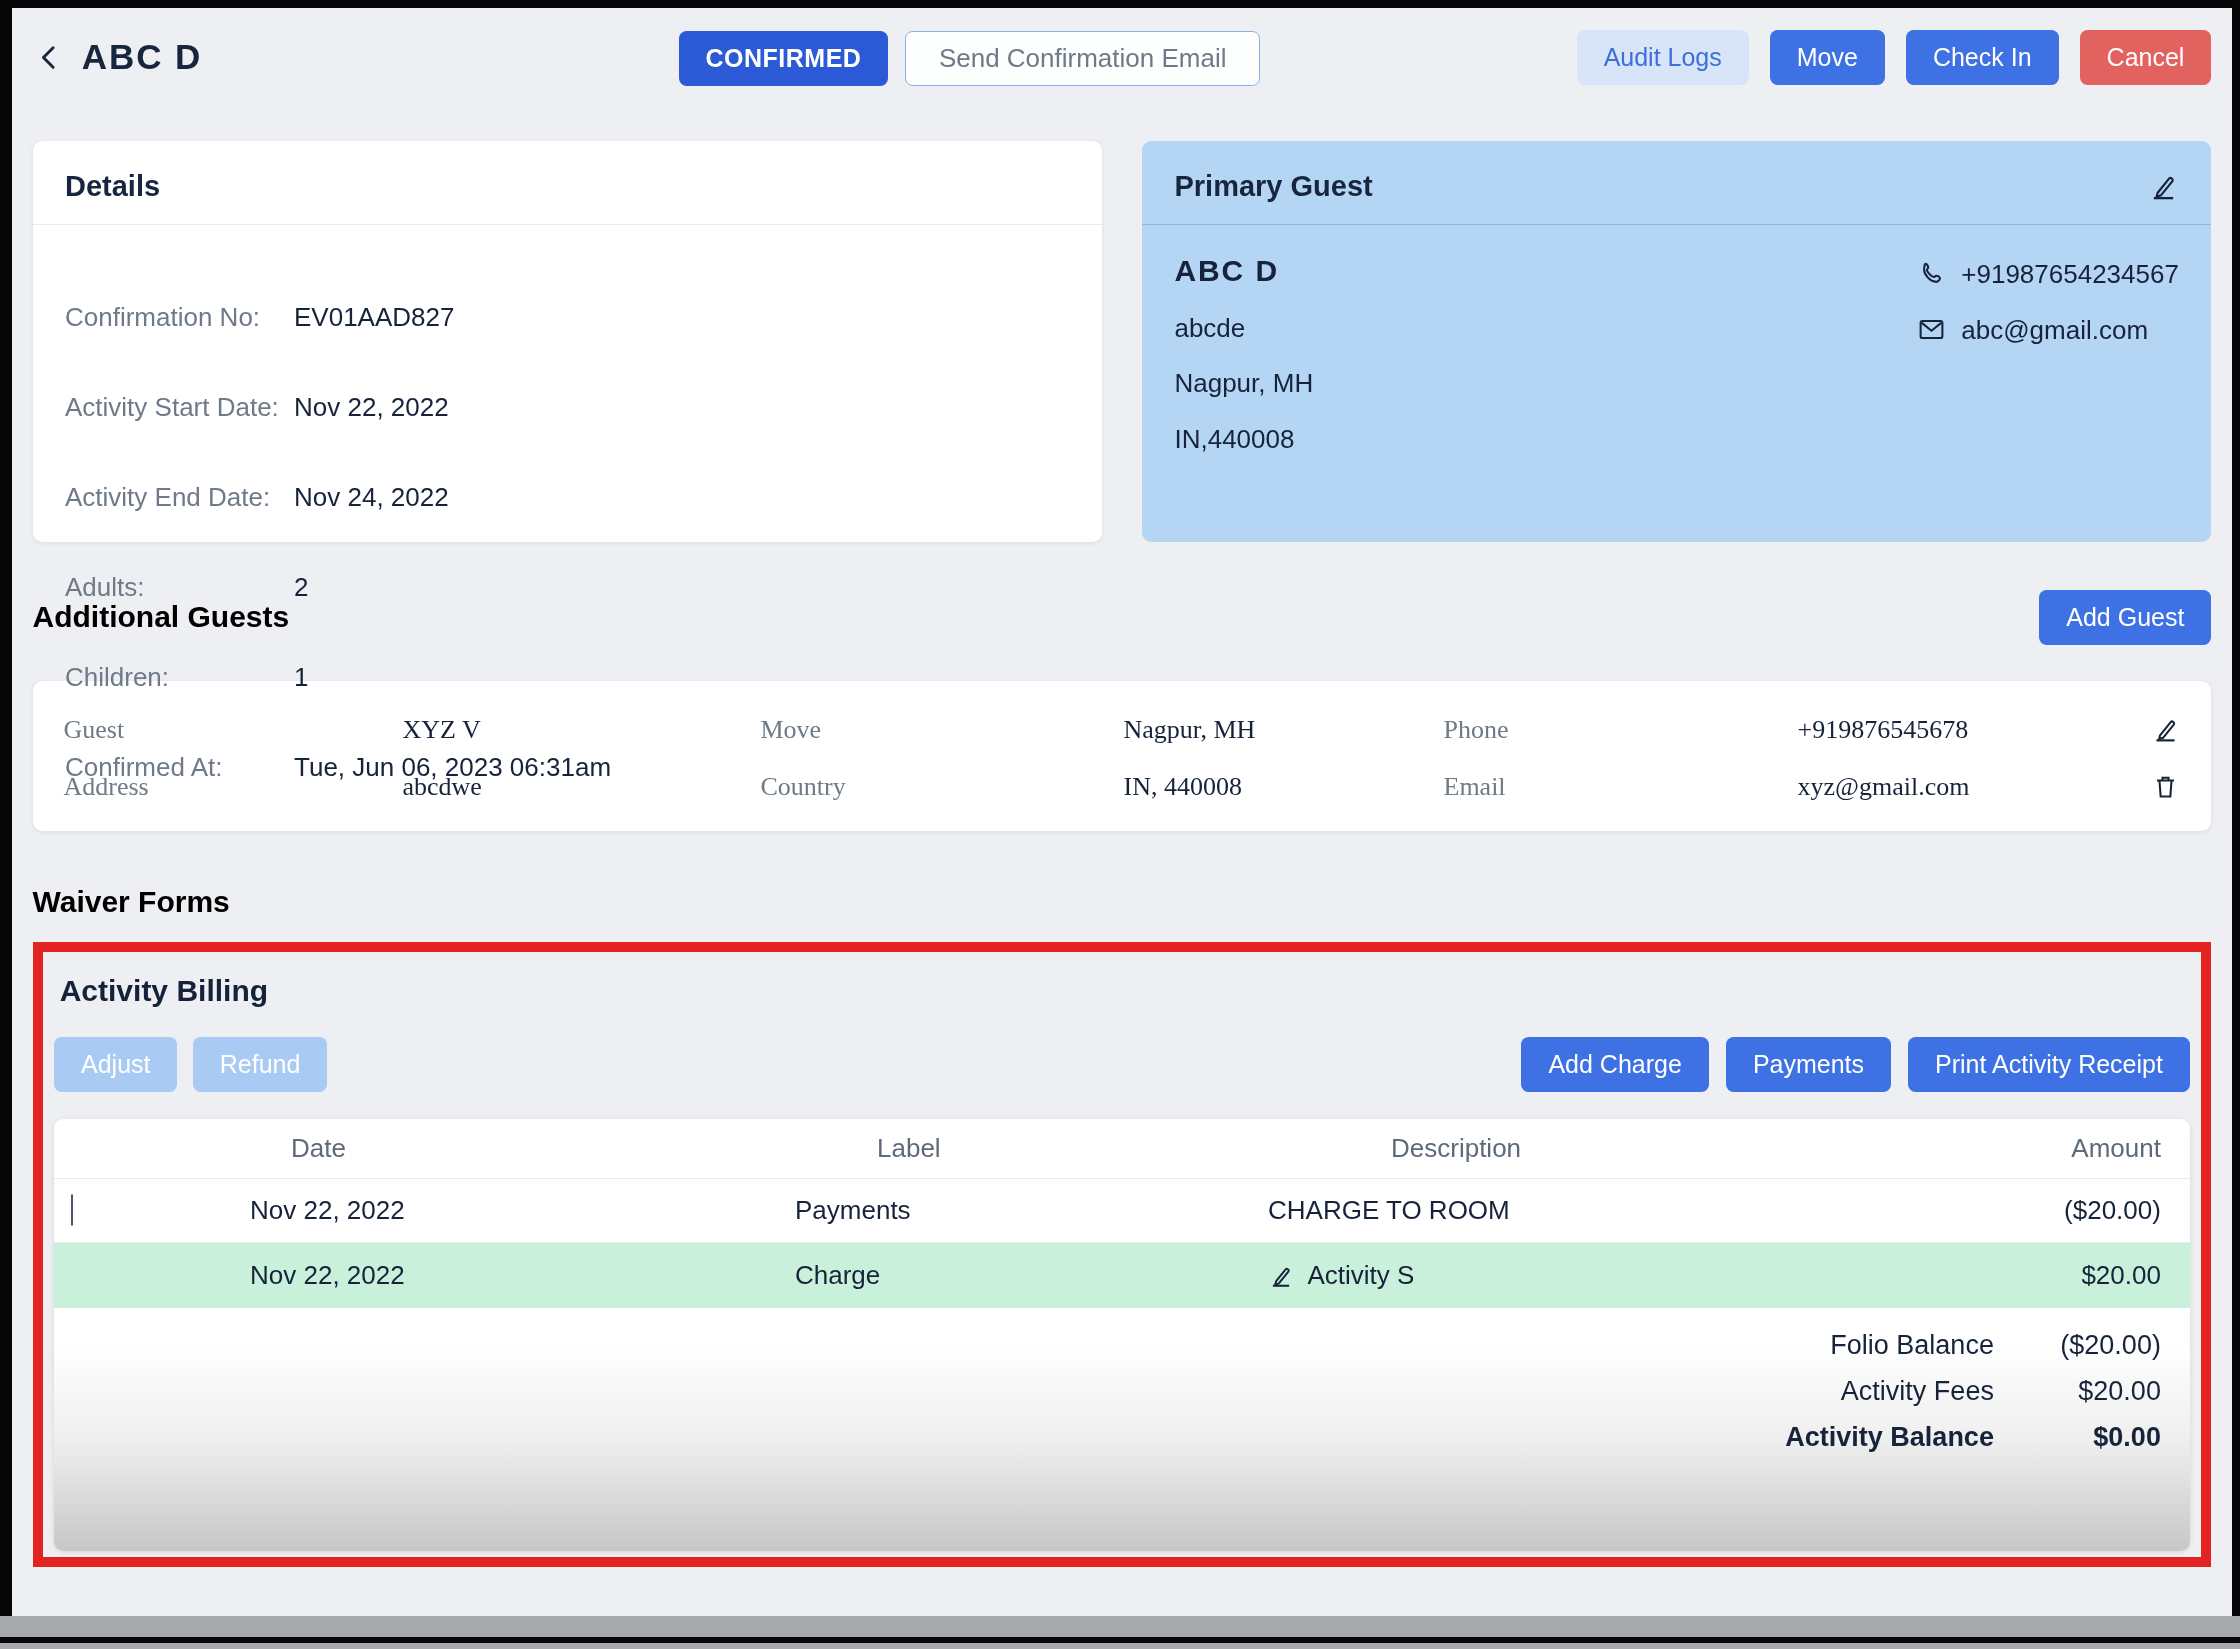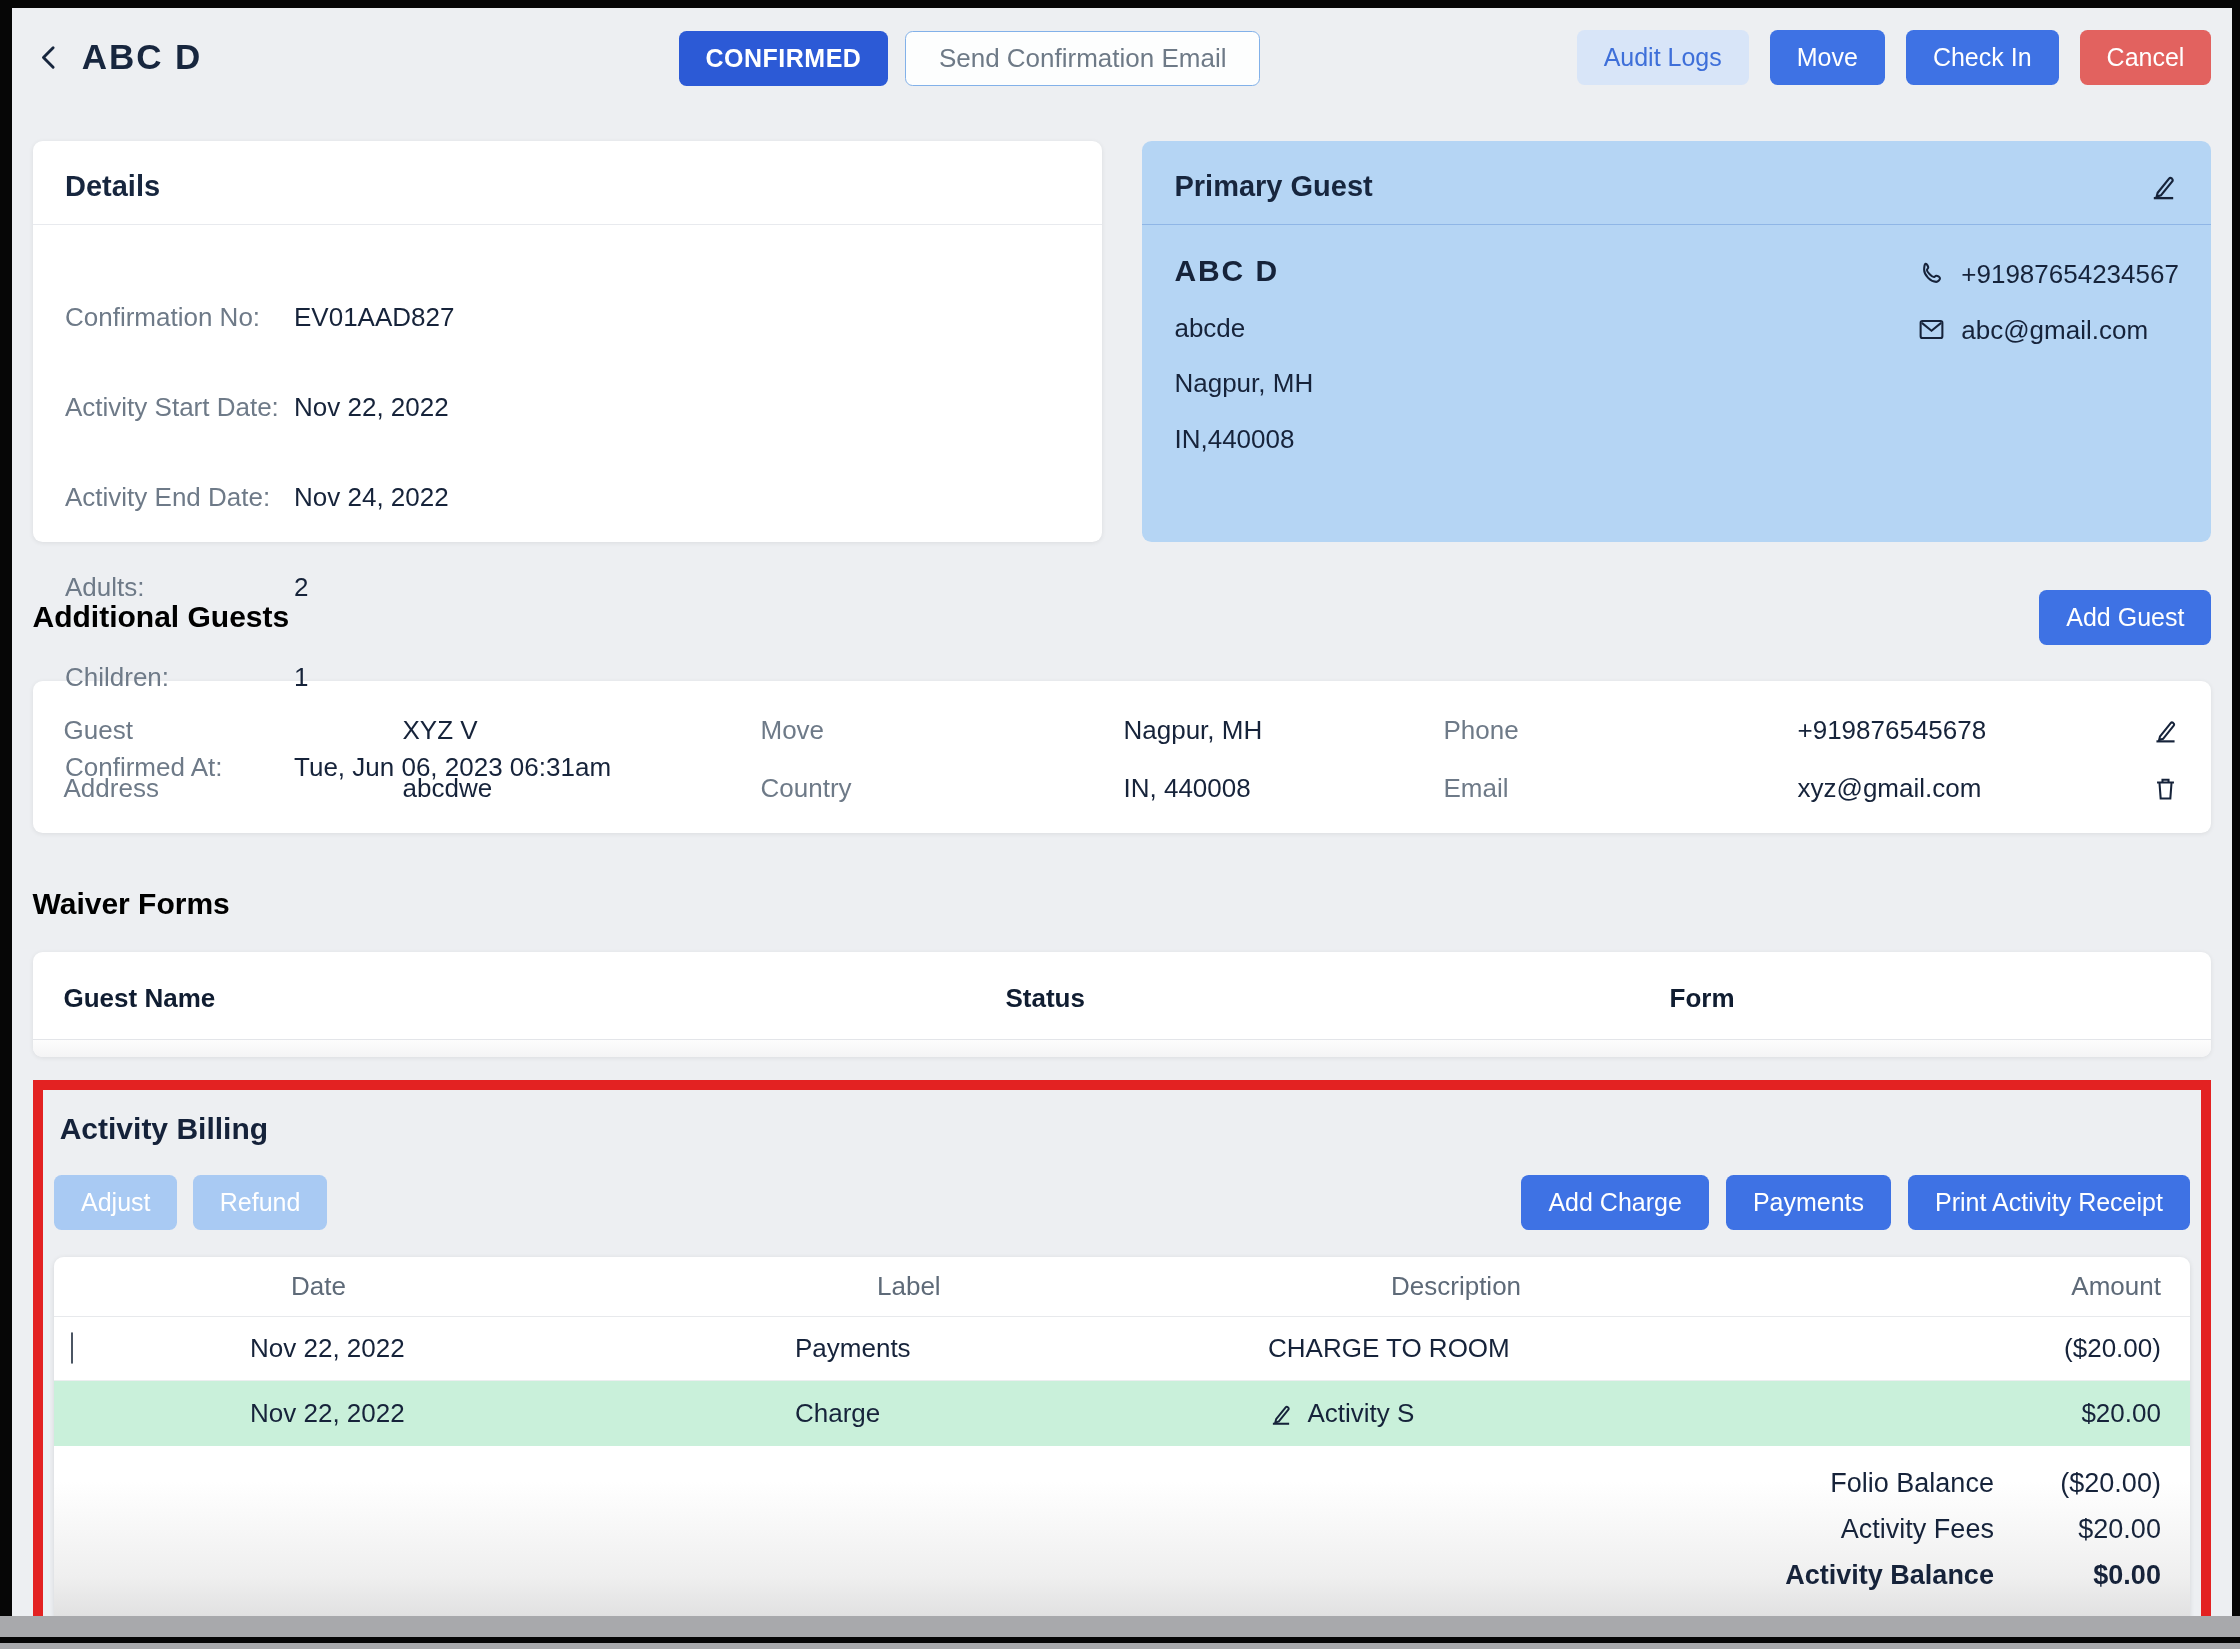"Guest" .g-grid { font-family: none -> Liberation Serif, serif }
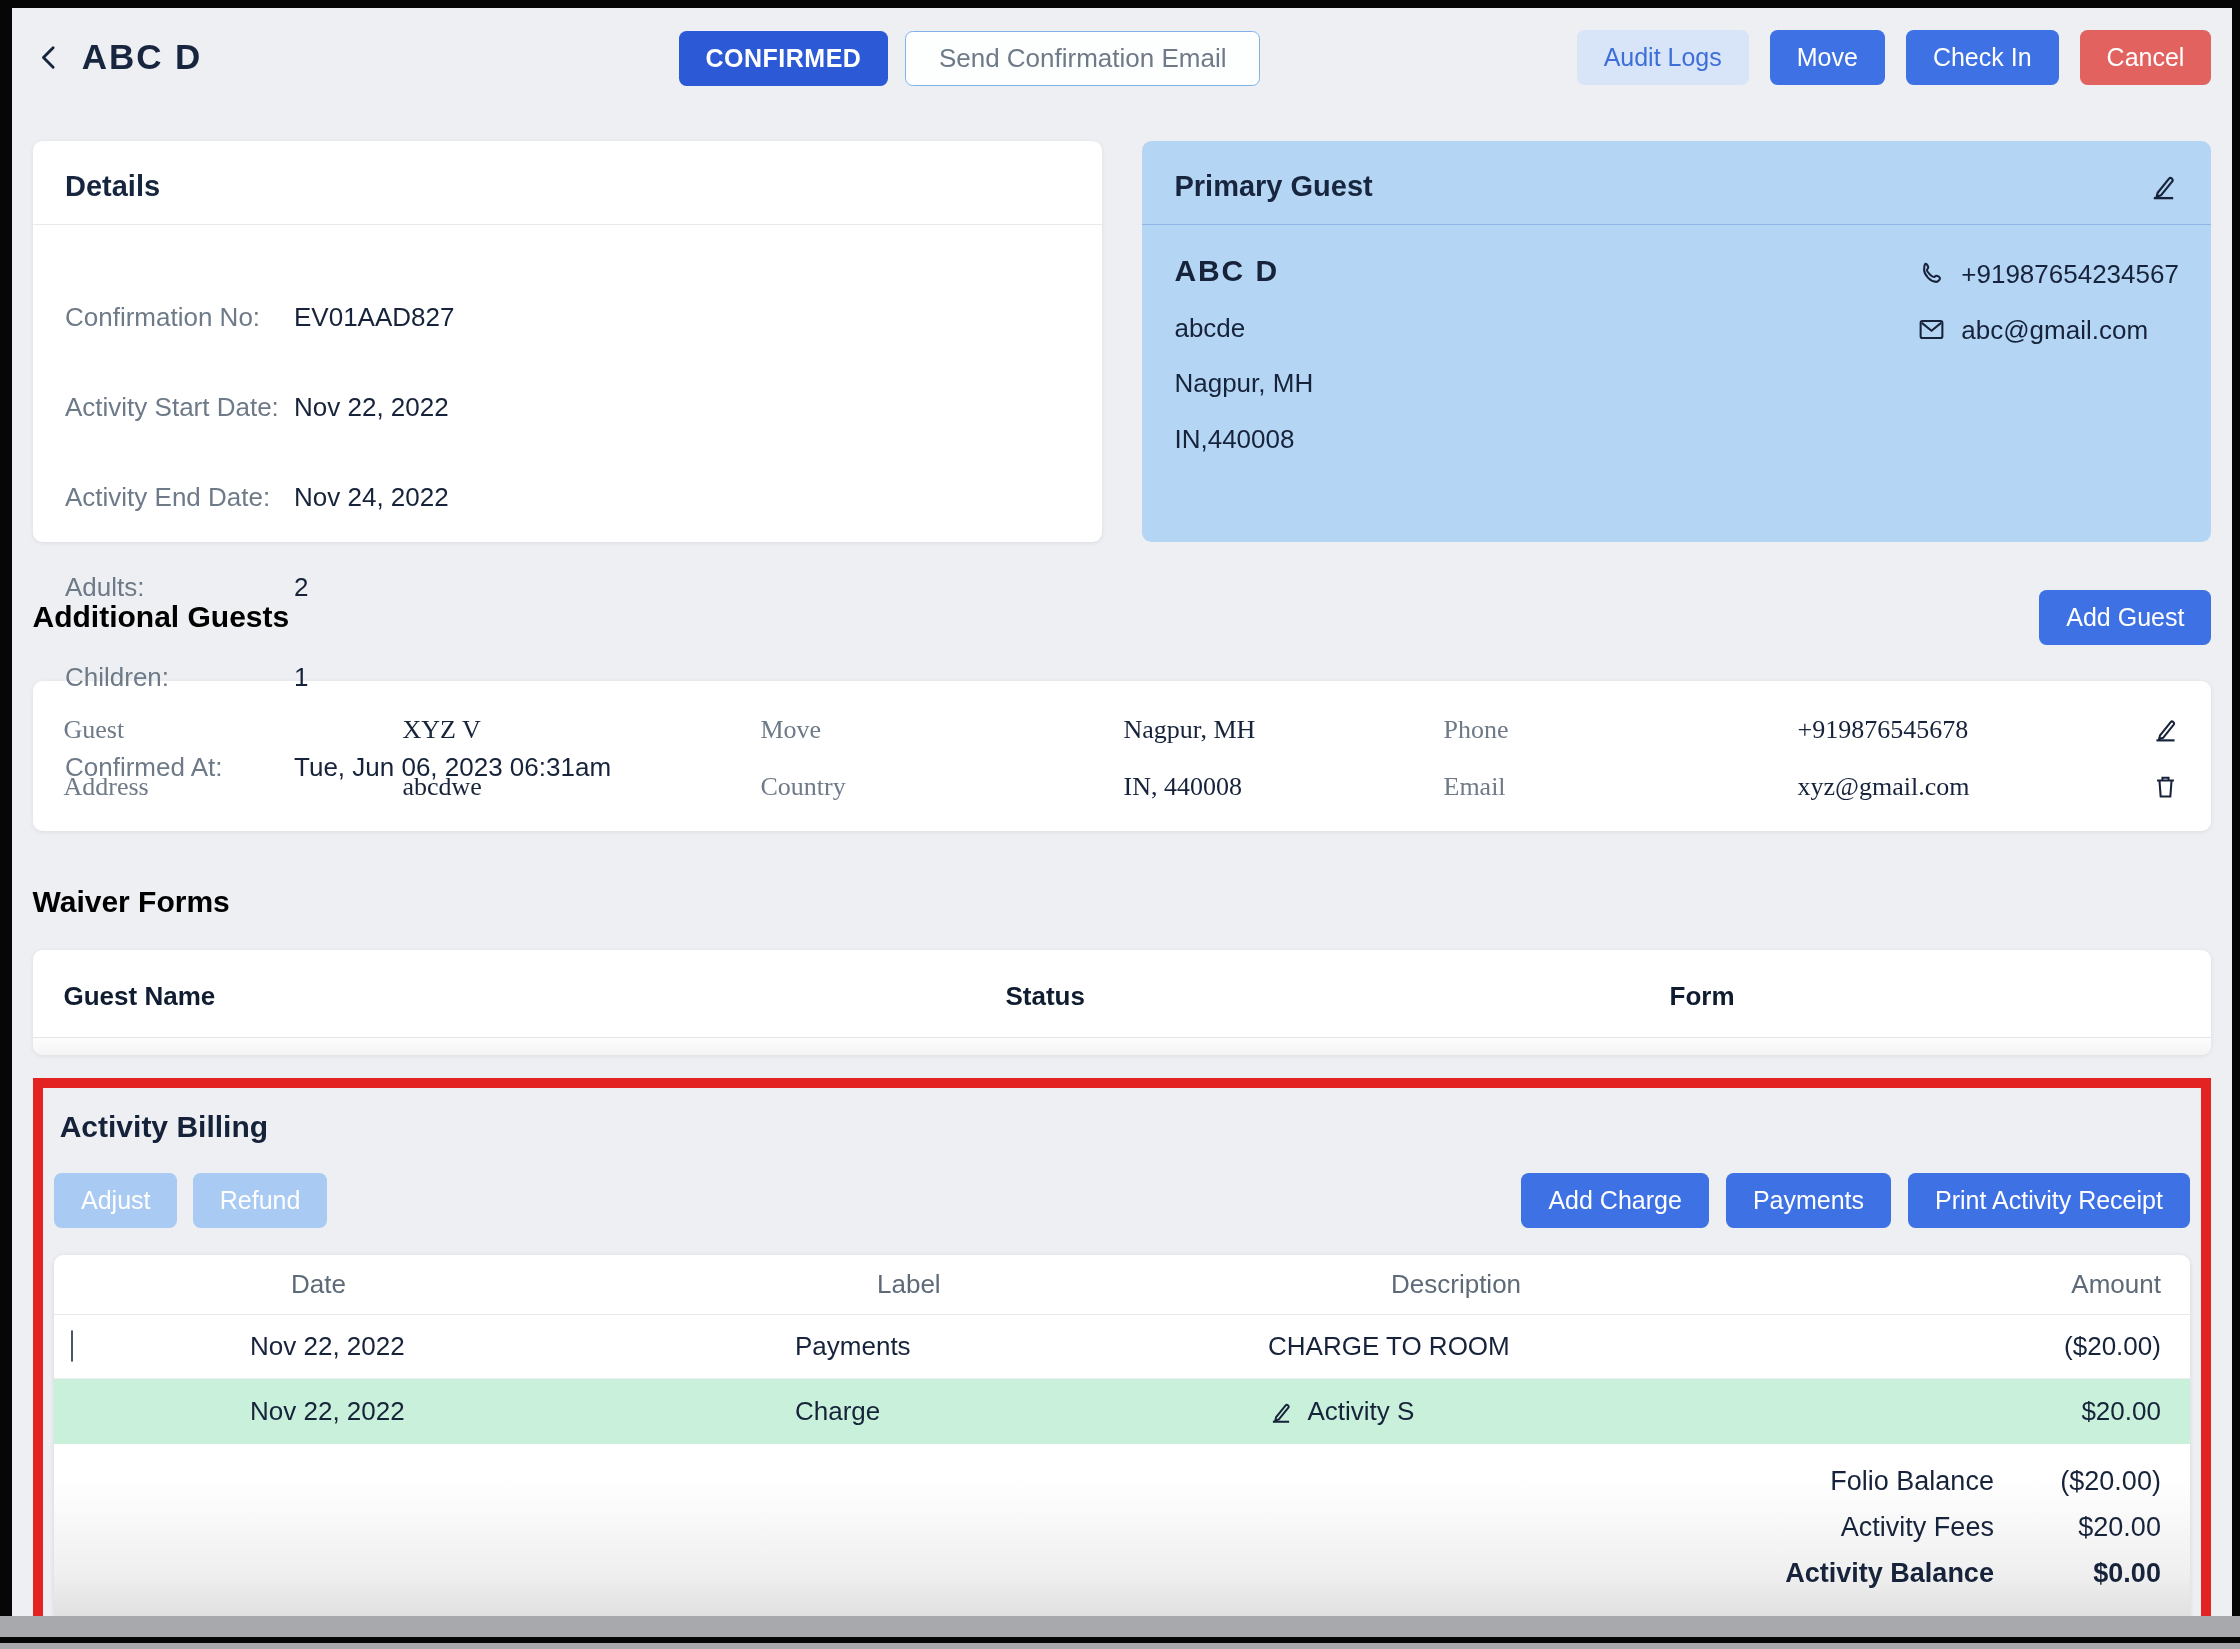"Guest Name" div.card { html: <div> <div> <span>Guest Name</span> <span>Status</span> <span>Form</span> </div> <div></div> </div> -> none }
